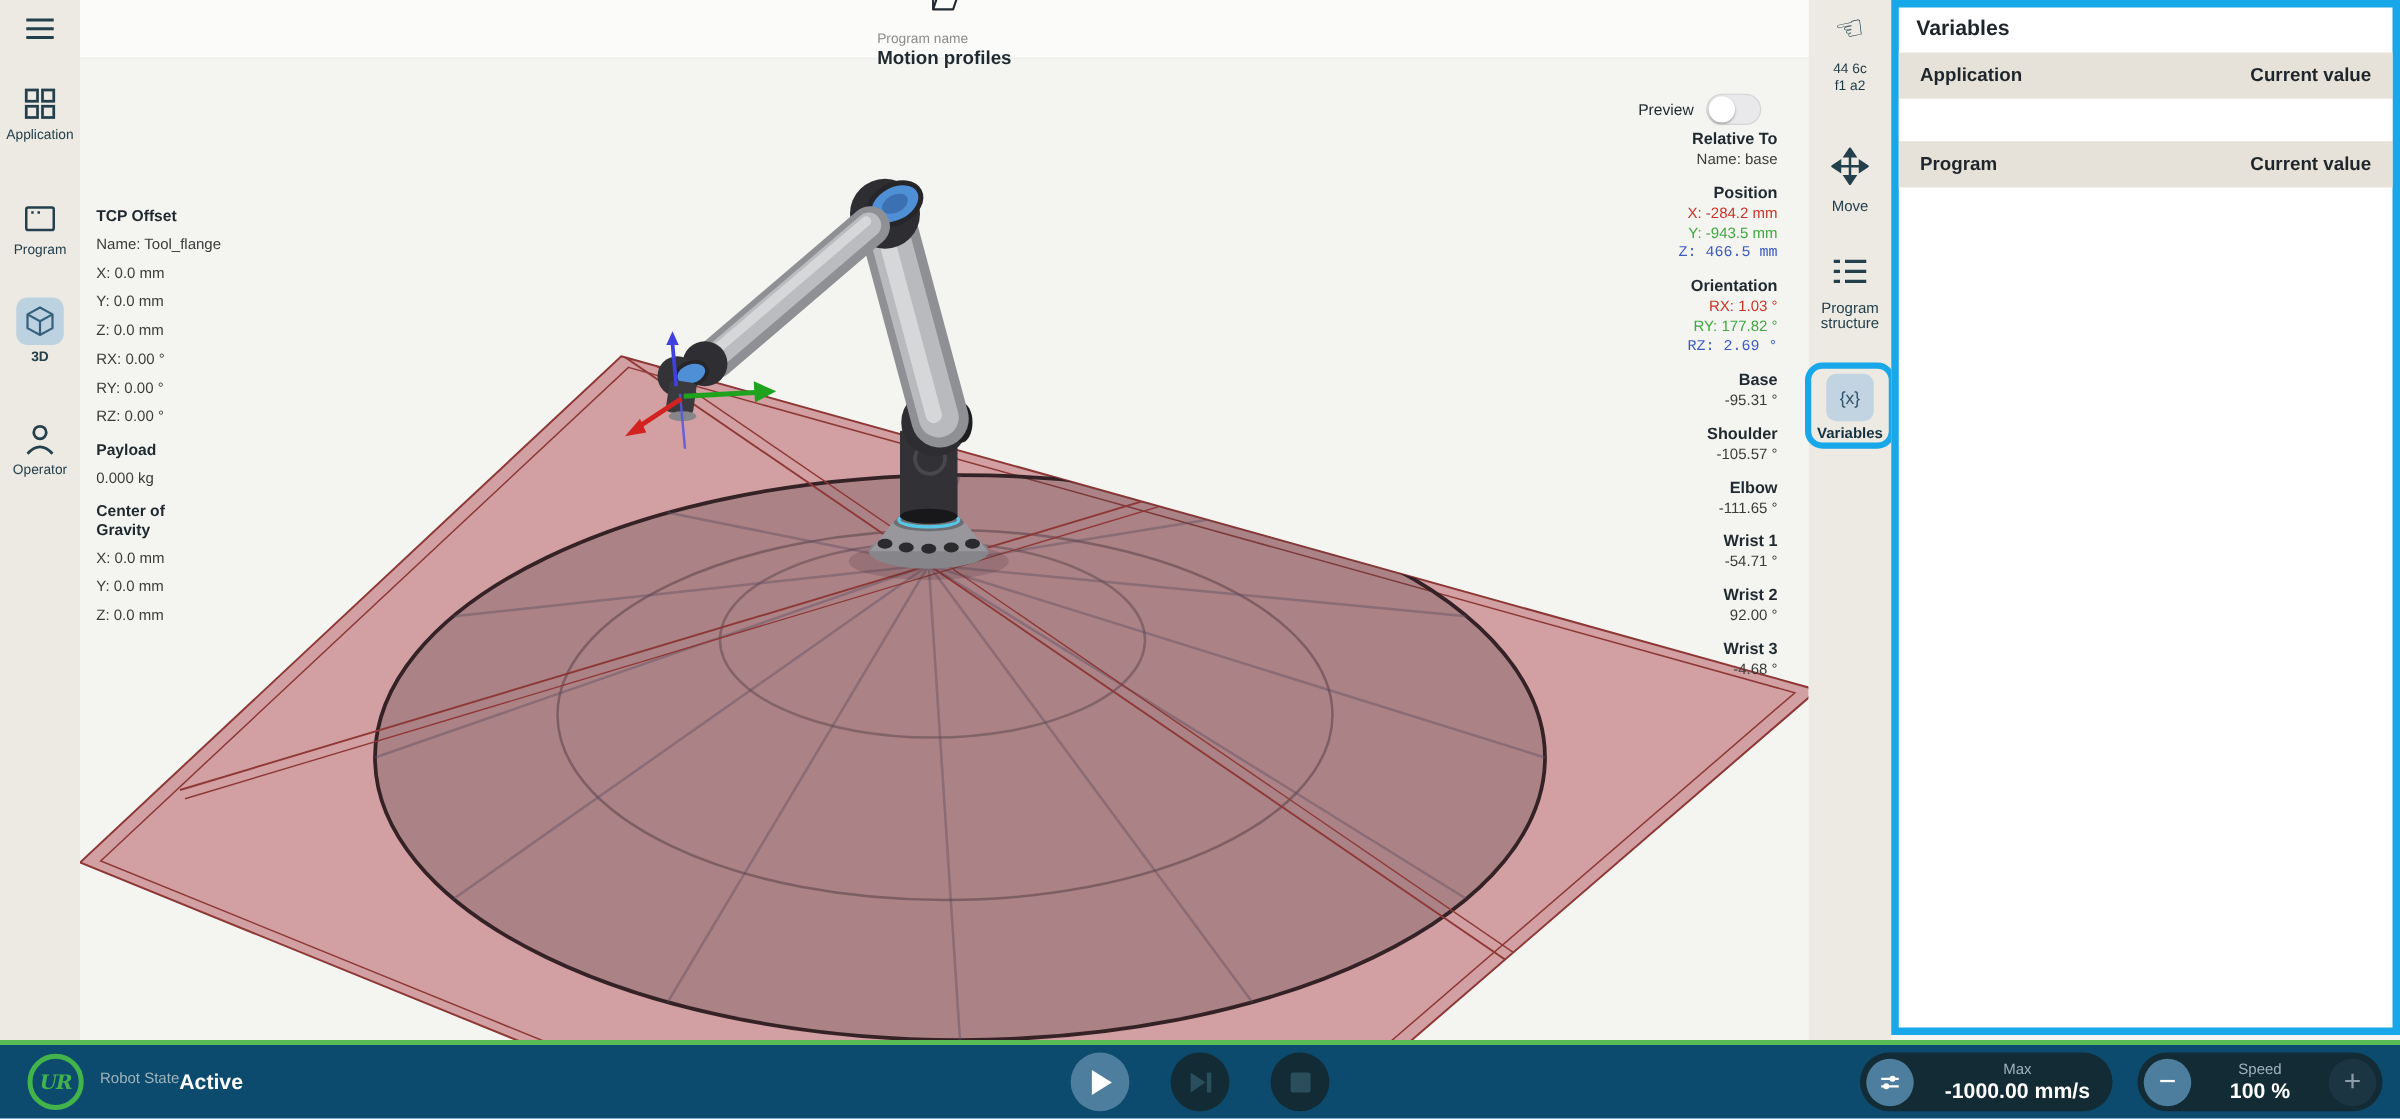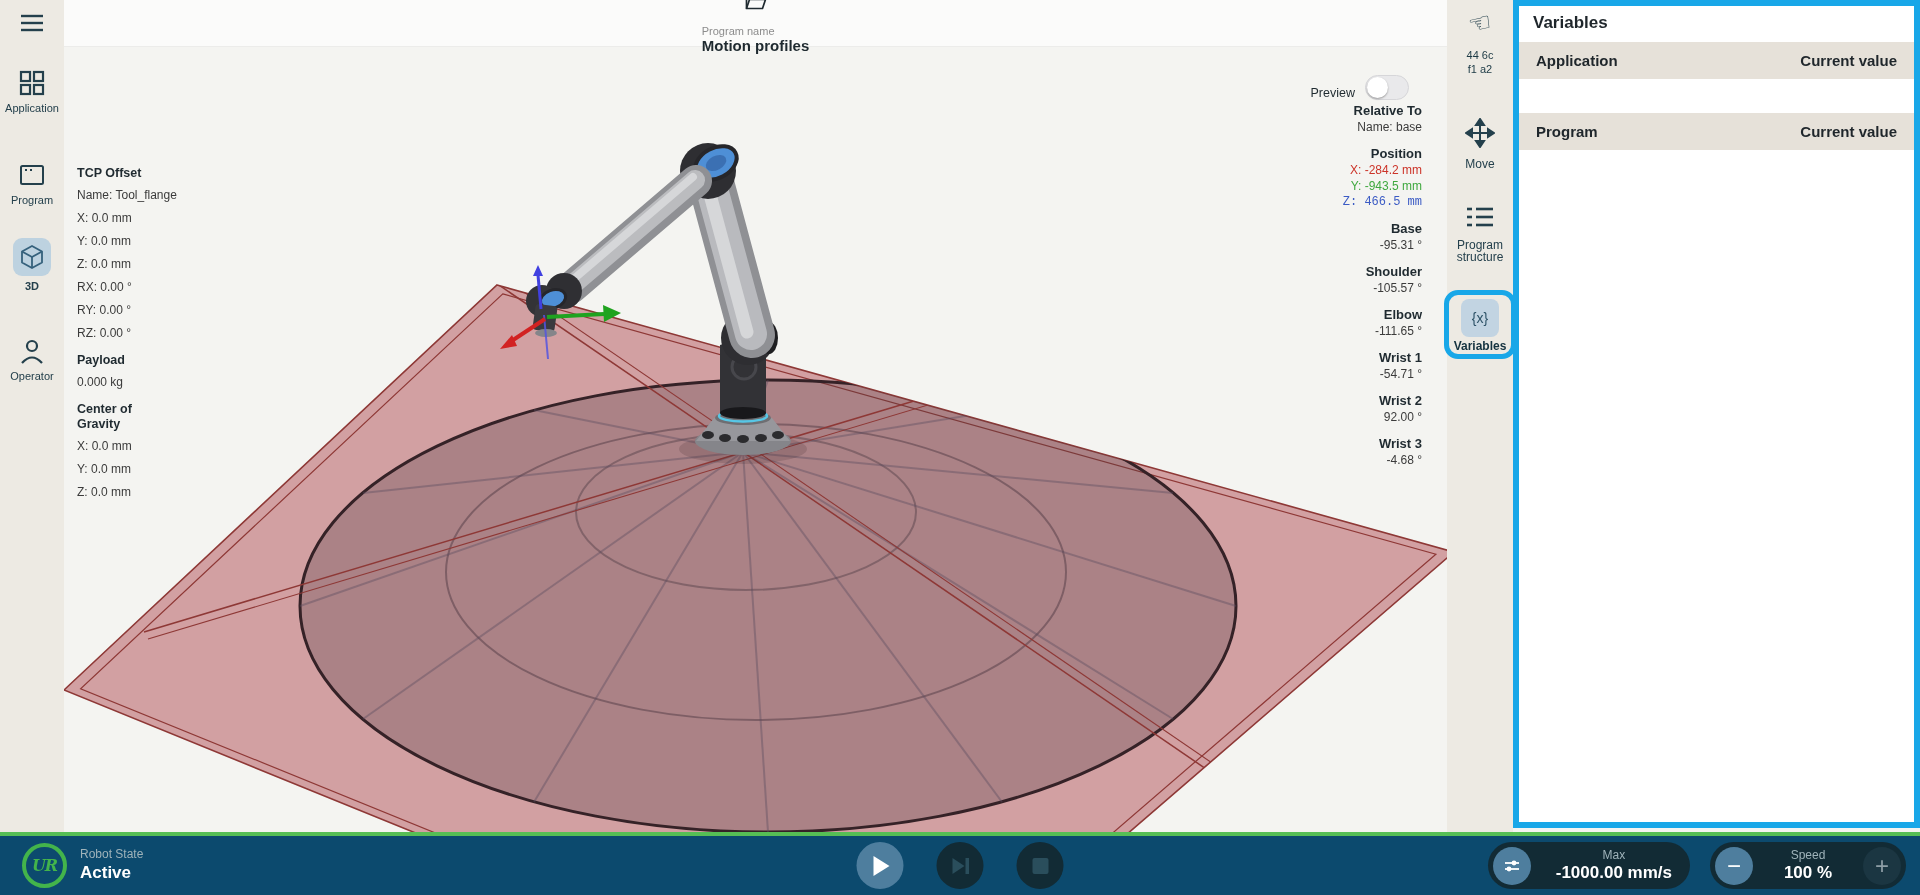"Preview" .preview-row { align-items: flex-end -> center }
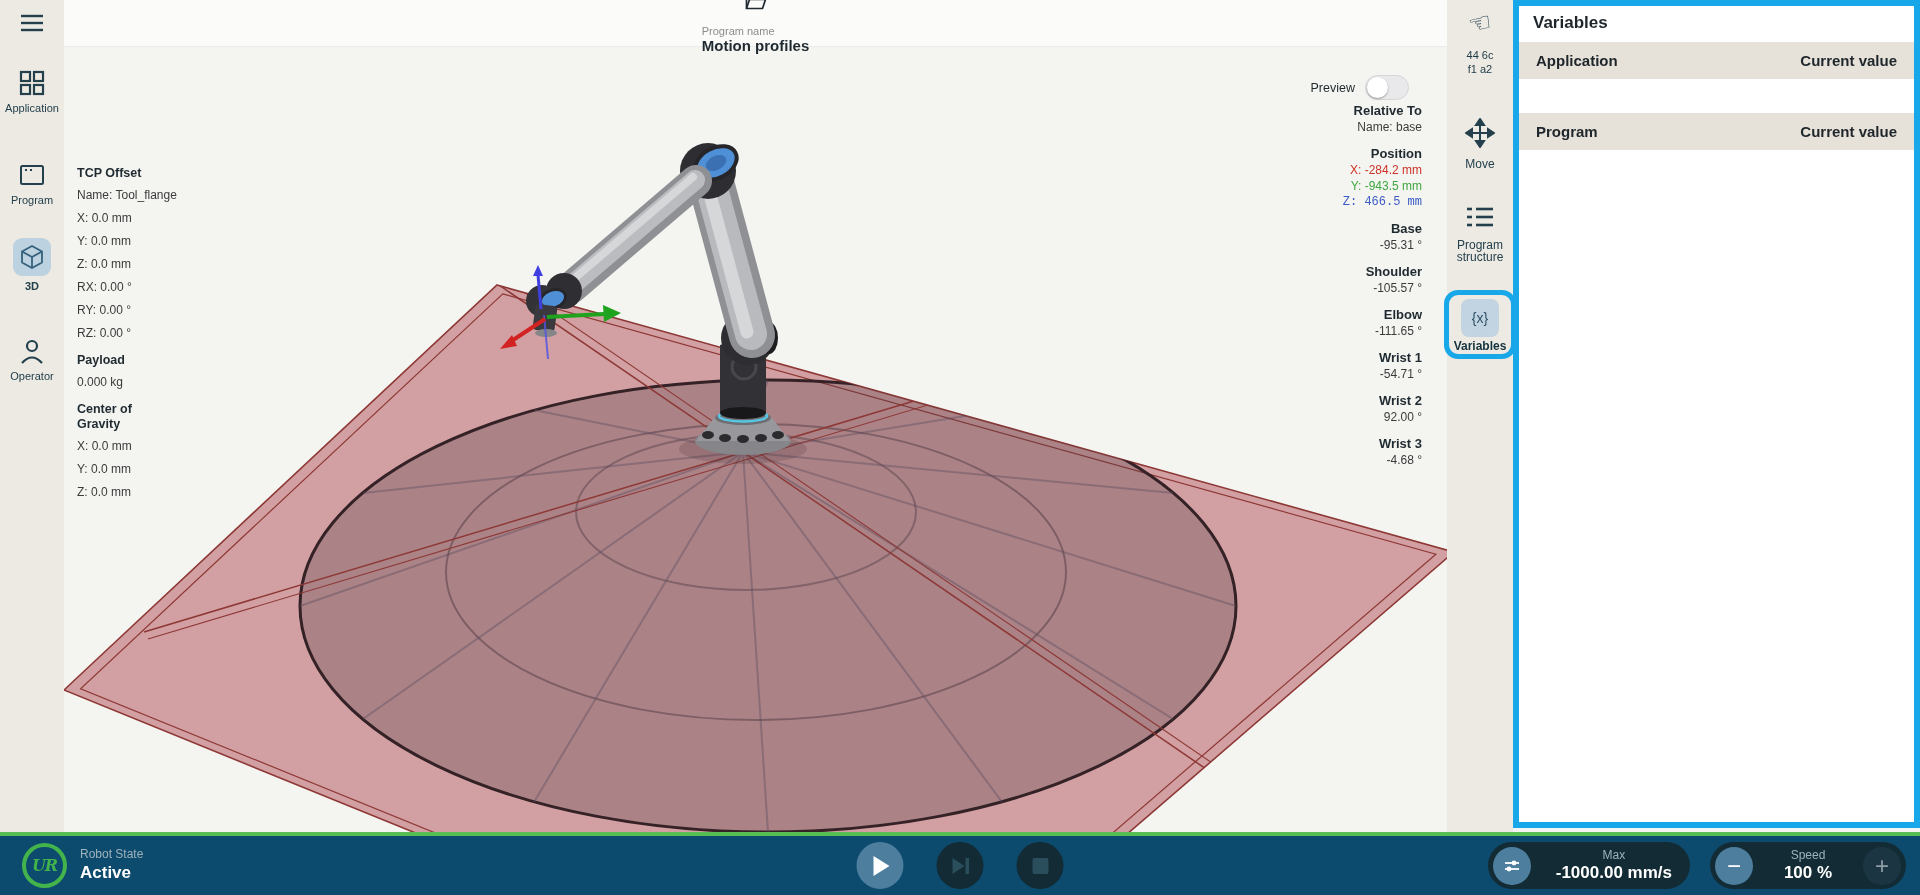"Orientation" div.grp { html: none -> <div> <div>Orientation</div> <div>RX: 1.03 °</div> <div>RY: 177.82 °</div> <div>RZ: 2.69 °</div> </div> }
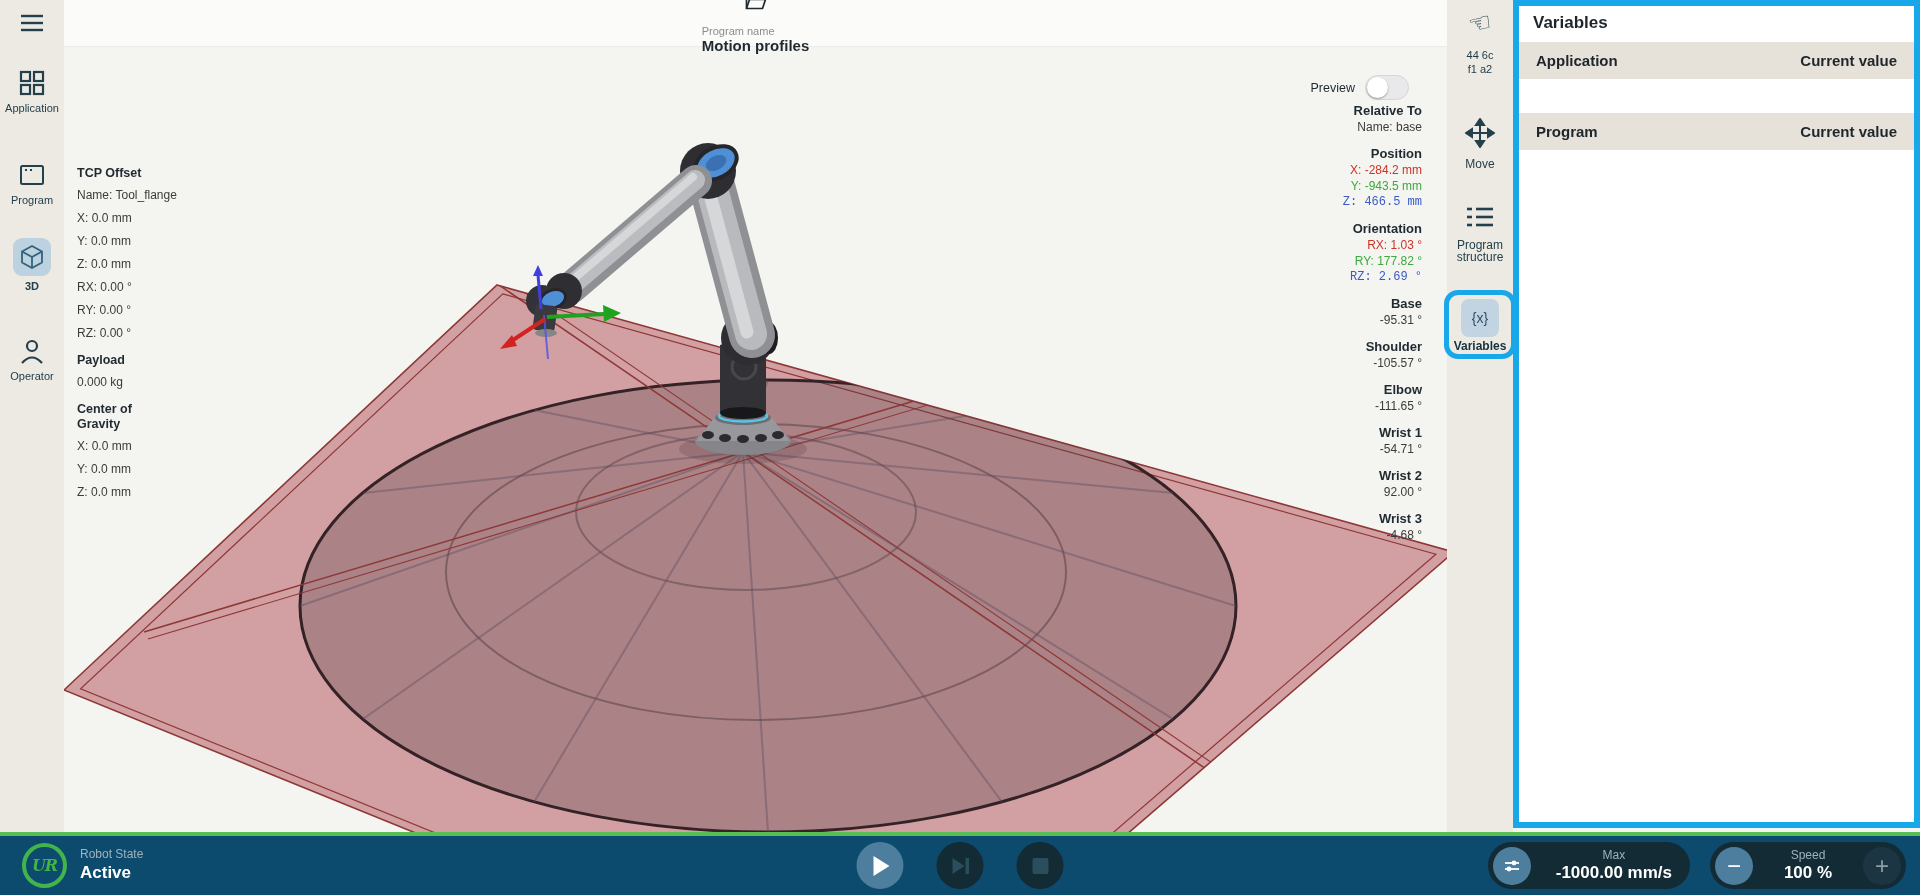"Robot State" .rs-texts { flex-direction: column -> none }
